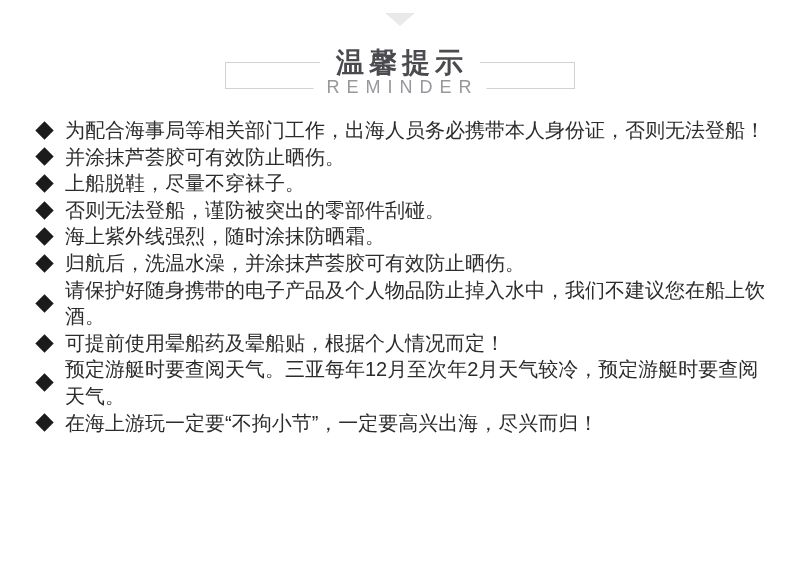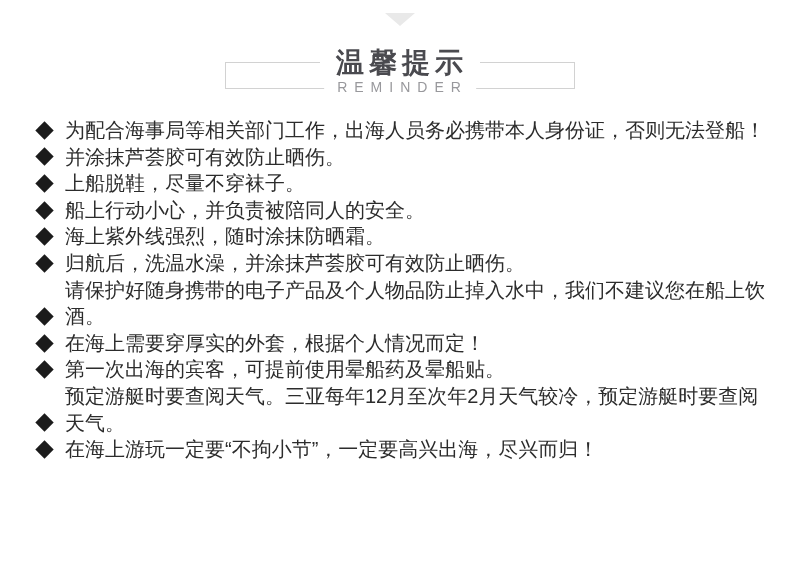"REMINDER" .page-subtitle { font-size: 14px -> 18px }
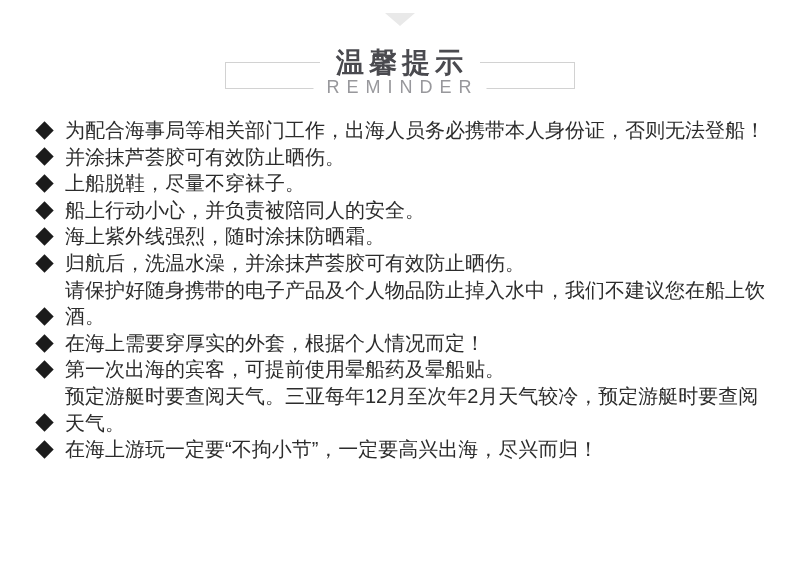"为配合海事局等相关部门工作，出海人员务必携带本人身份证，否则无法登船！" .tip { align-items: flex-end -> center }
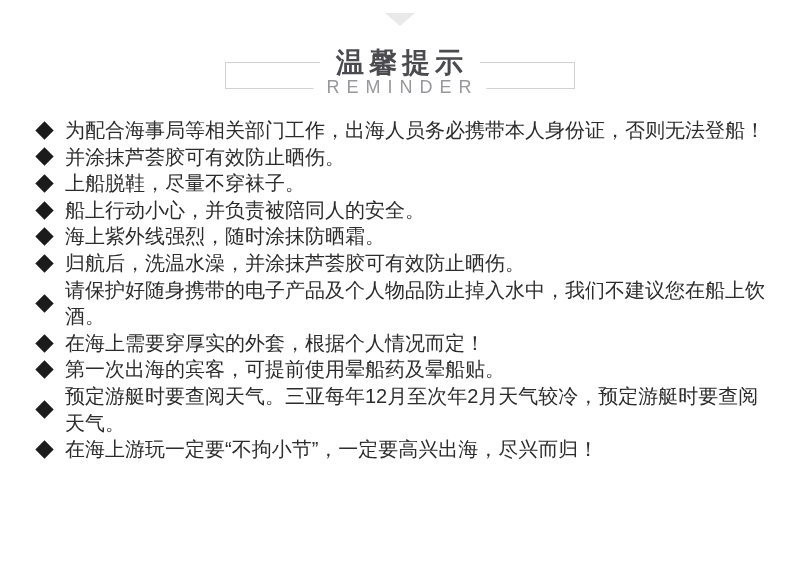"船上行动小心，并负责被陪同人的安全。" span.tip-text { text: 船上行动小心，并负责被陪同人的安全 -> 否则无法登船，谨防被突出的零部件刮碰 }
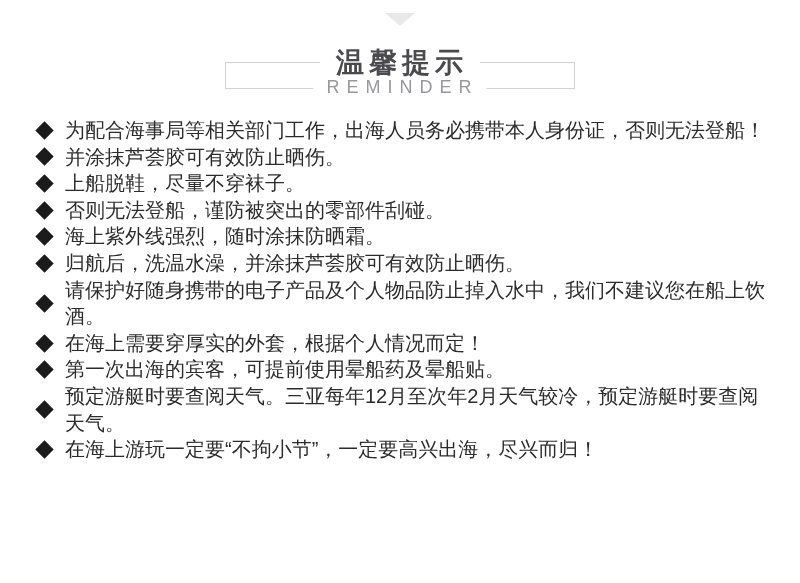"在海上需要穿厚实的外套，根据个人情况而定！" span.tip-text { text: 在海上需要穿厚实的外套 -> 可提前使用晕船药及晕船贴 }
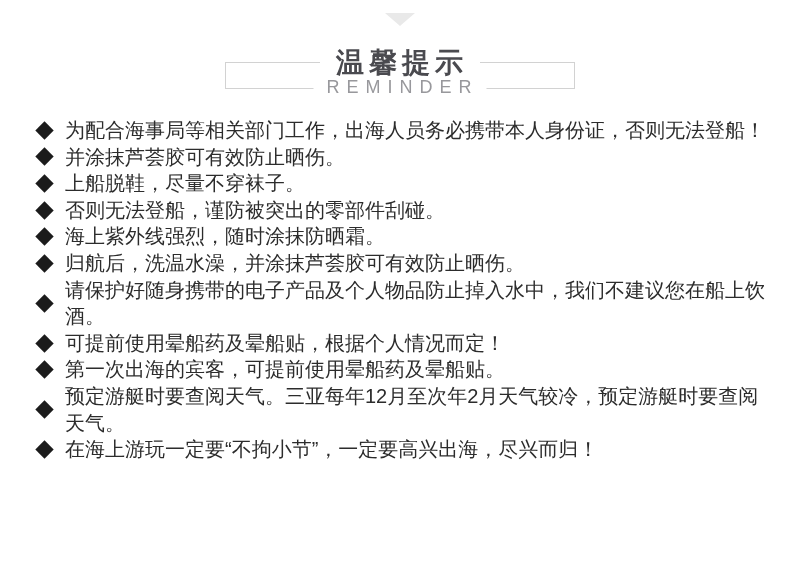"第一次出海的宾客，可提前使用晕船药及晕船贴。" li.tip { html: <li> <span> <i></i> </span> <span>第一次出海的宾客，可提前使用晕船药及晕船贴。</span> </li> -> none }
